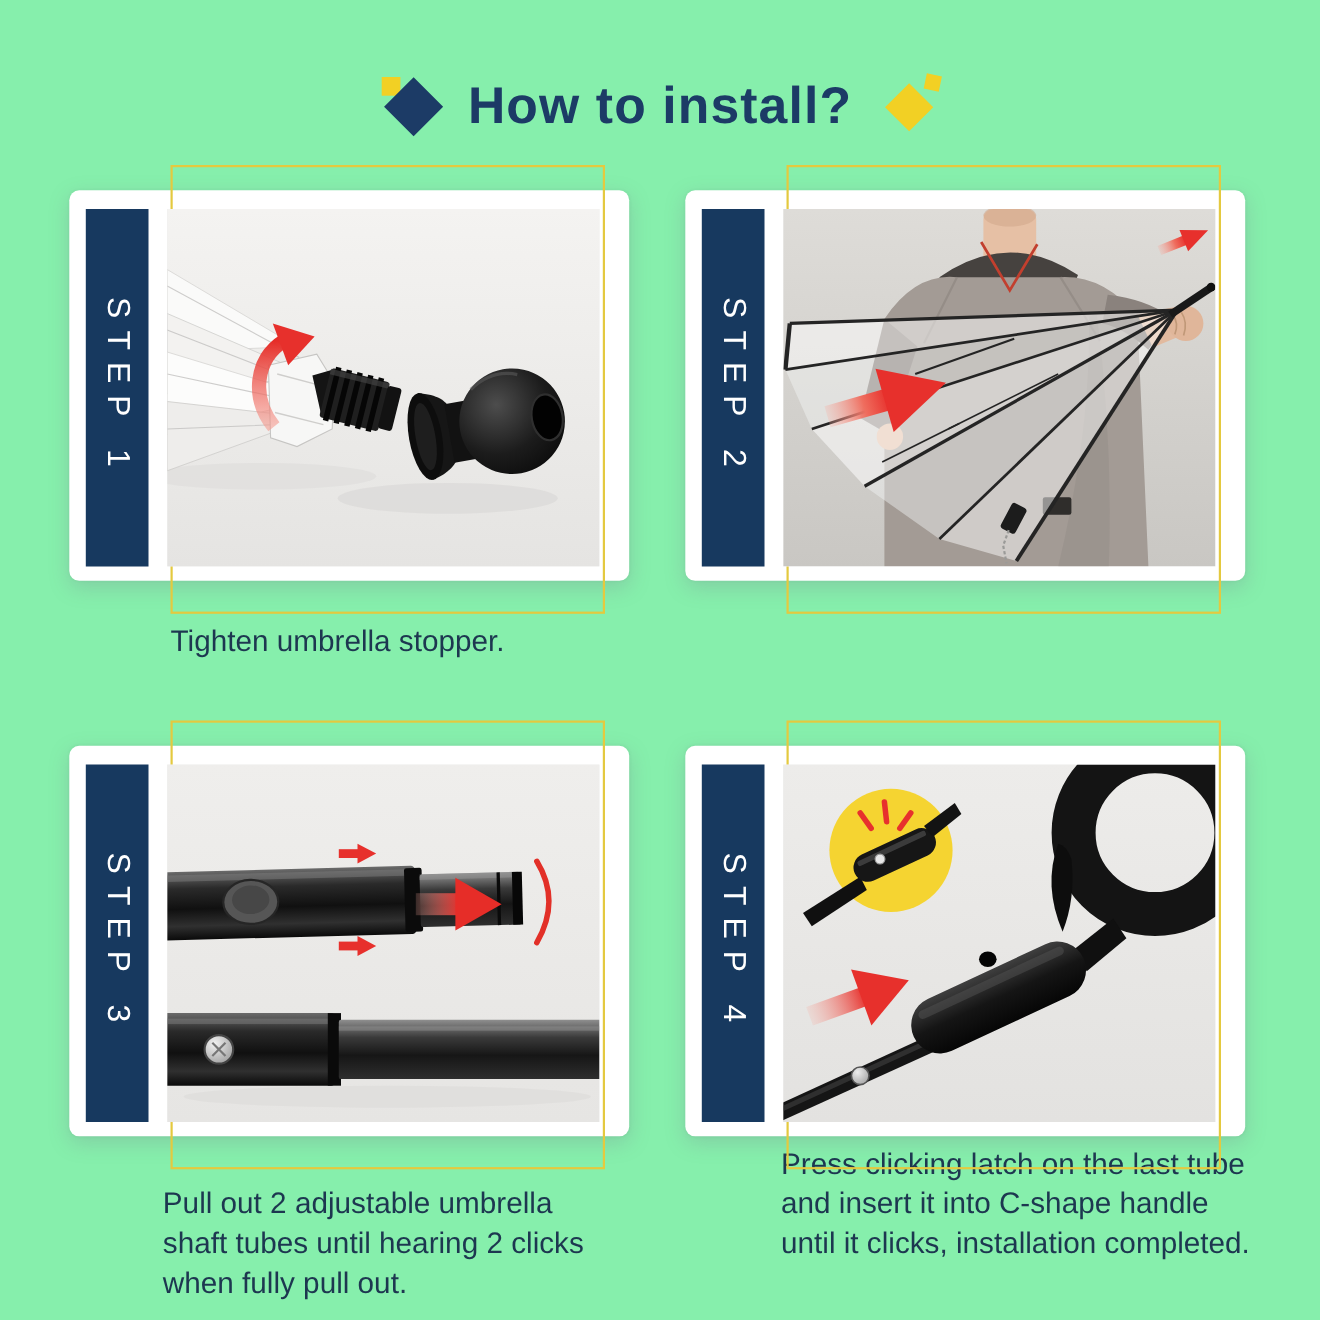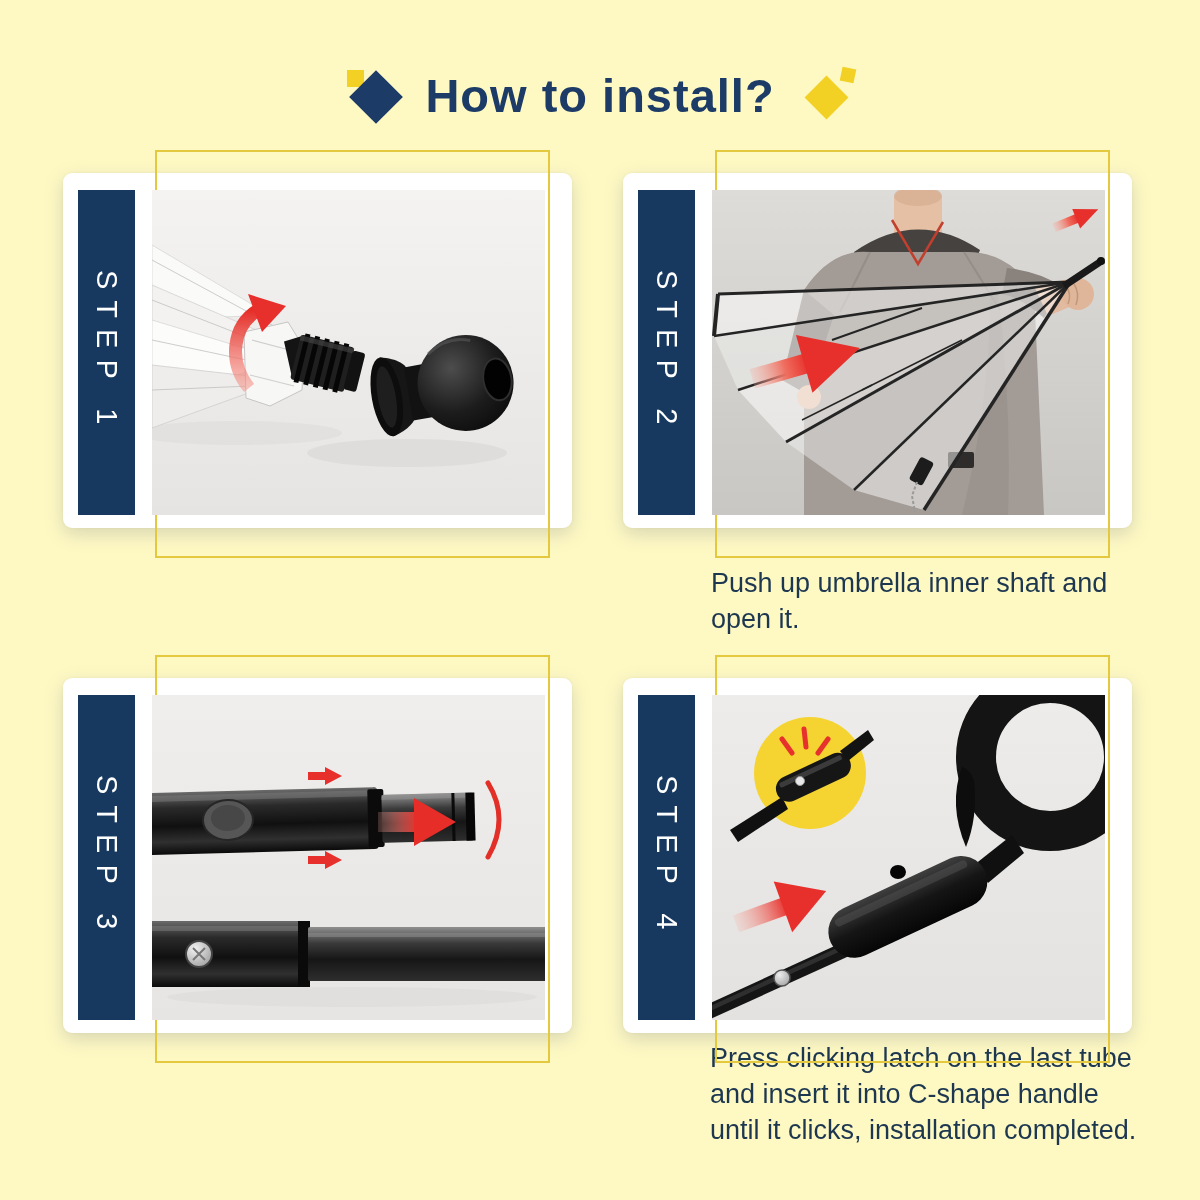"How to install?" .page { background: #fef9c3 -> #86efac }
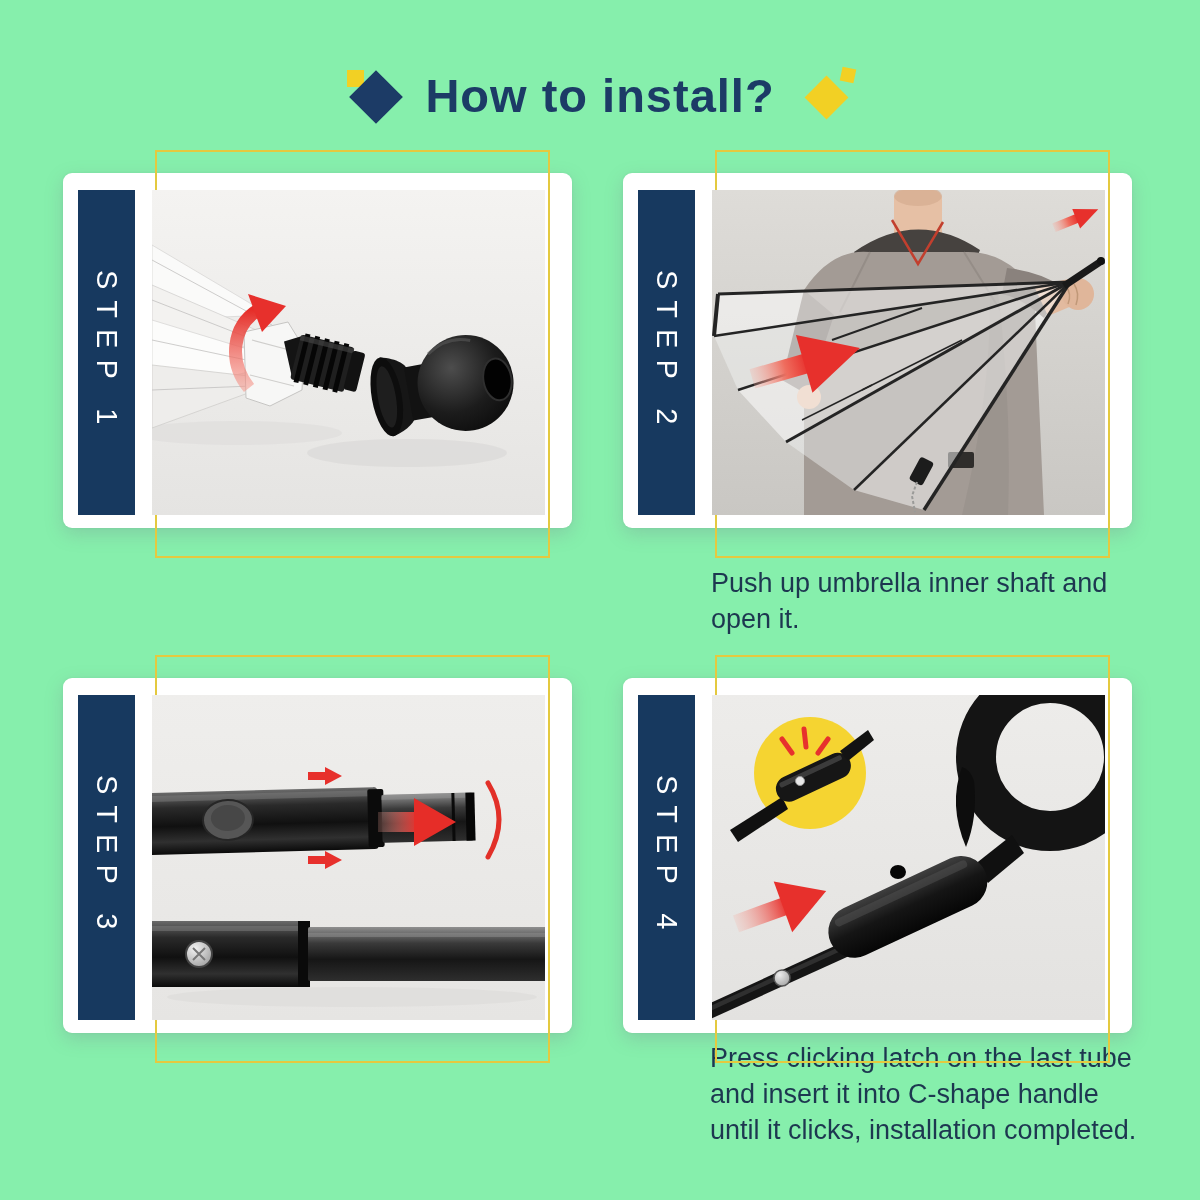"Tighten umbrella stopper." div.caption { html: none -> <div>Tighten umbrella stopper.</div> }
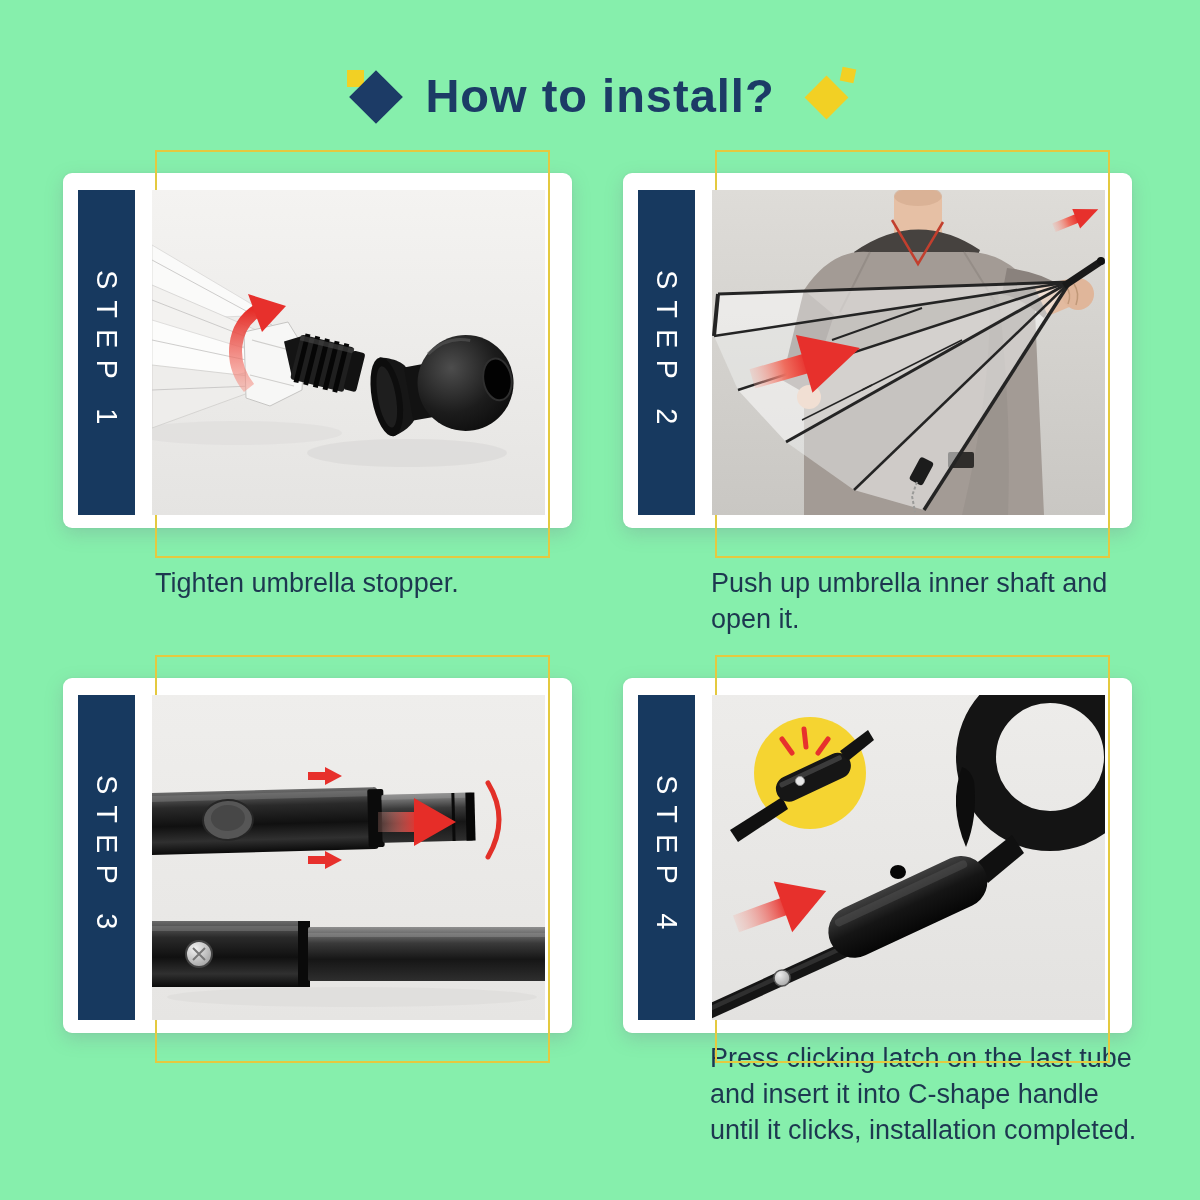"Push up umbrella inner shaft" div.caption { html: <div>Push up umbrella inner shaft and open it.</div> -> none }
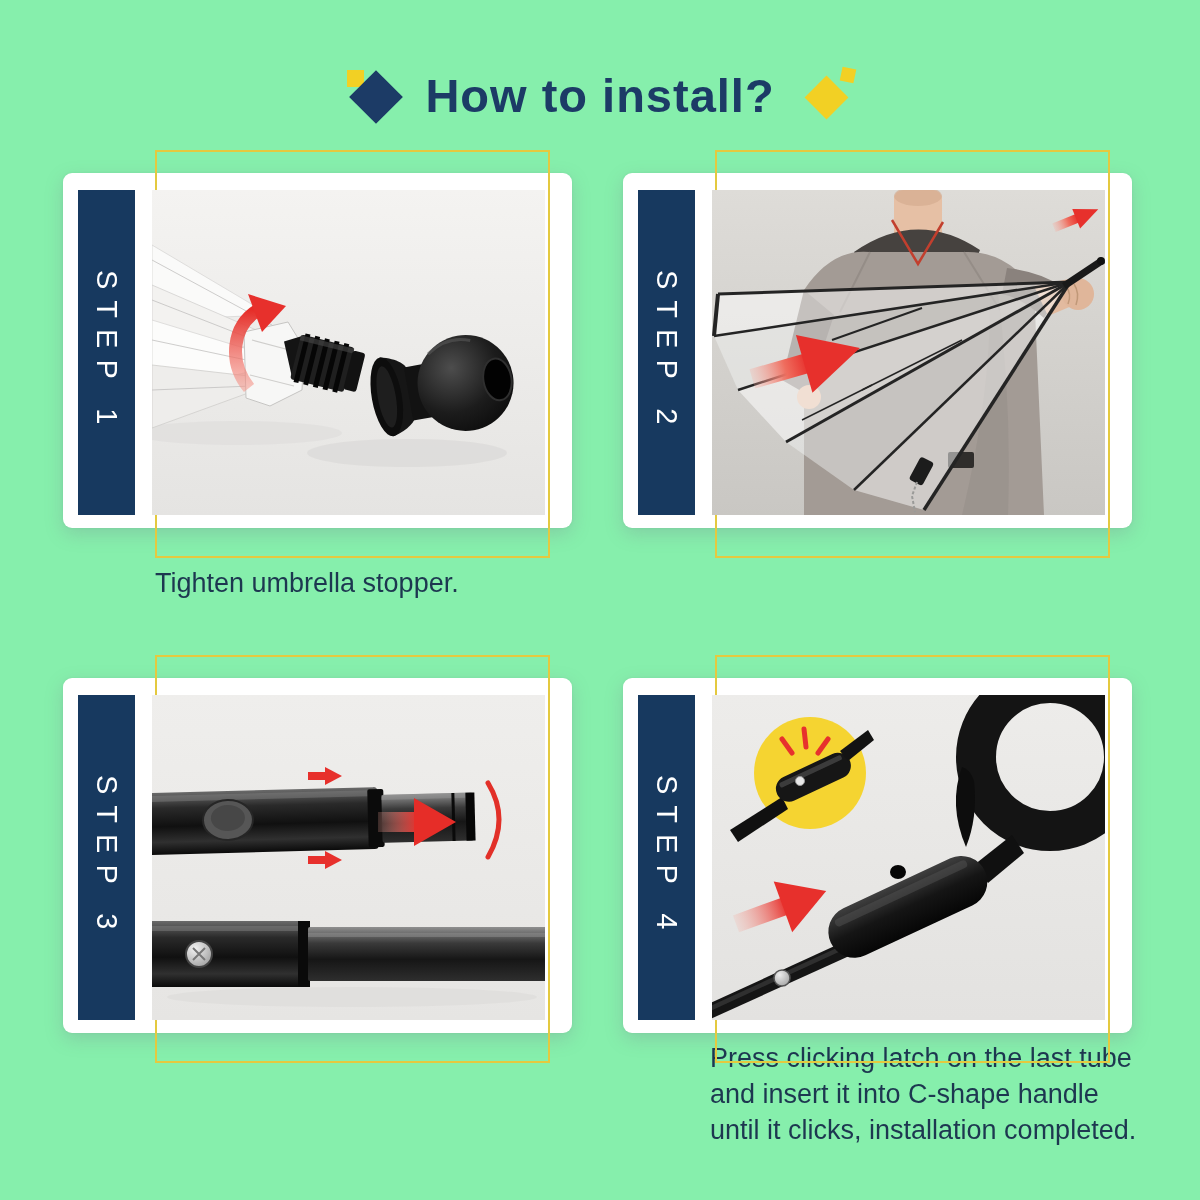"Pull out 2 adjustable umbrella" div.caption { html: none -> <div>Pull out 2 adjustable umbrella shaft tubes until hearing 2 clicks when fully pull out.</div> }
